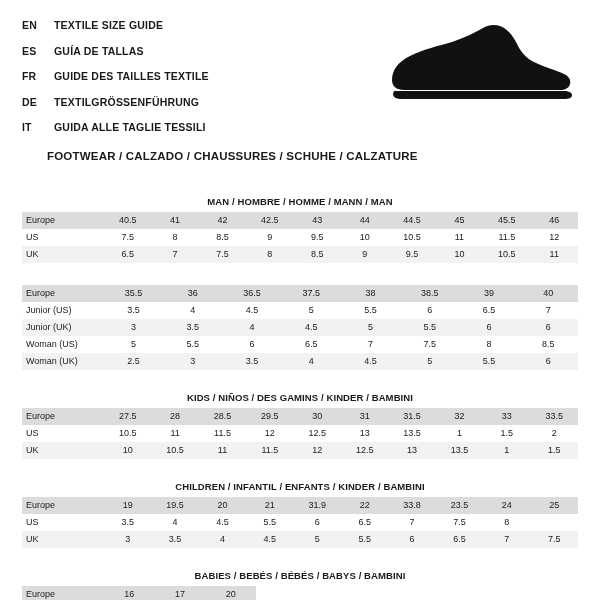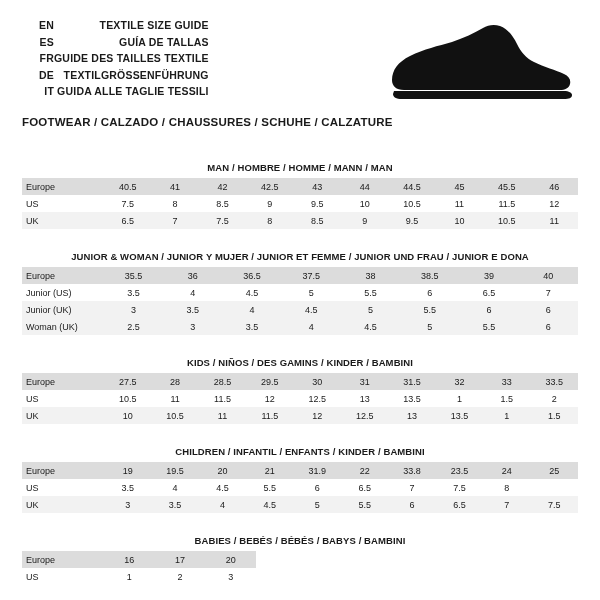"EN" .lang-block { row-gap: 1px -> 10px; text-align: right -> none }
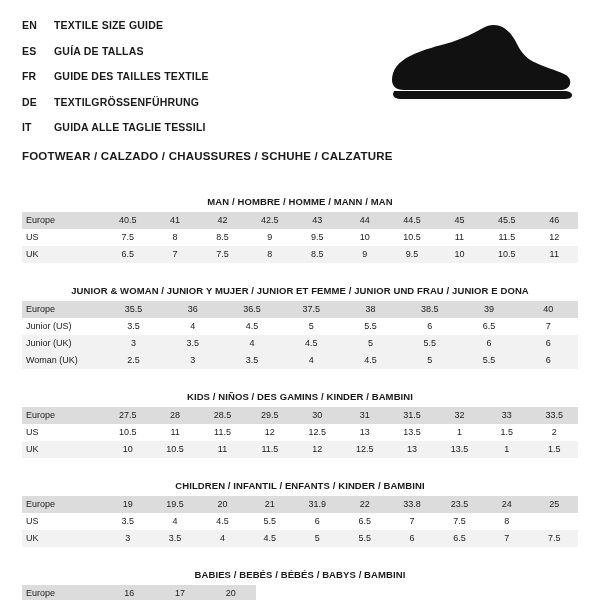"FOOTWEAR / CALZADO / CHAUSSURES" .category-title { margin-left: none -> 25px }
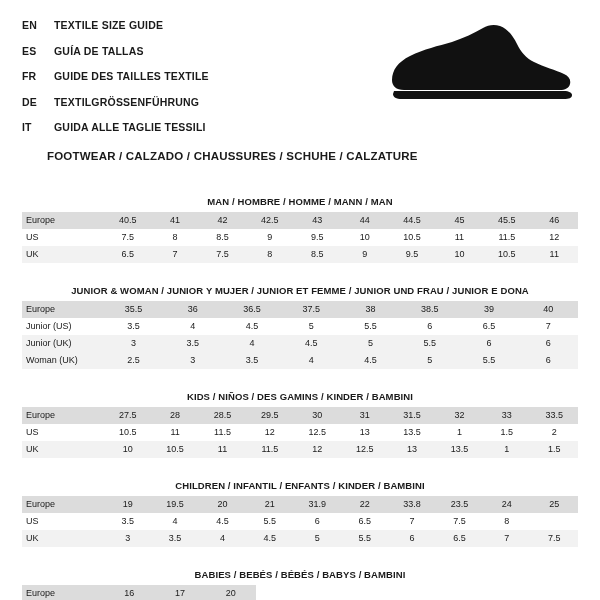"JUNIOR & WOMAN / JUNIOR" div.section-head { html: <div>JUNIOR &amp; WOMAN / JUNIOR Y MUJER / JUNIOR ET FEMME / JUNIOR UND FRAU / JUNIOR E DONA</div> -> none }
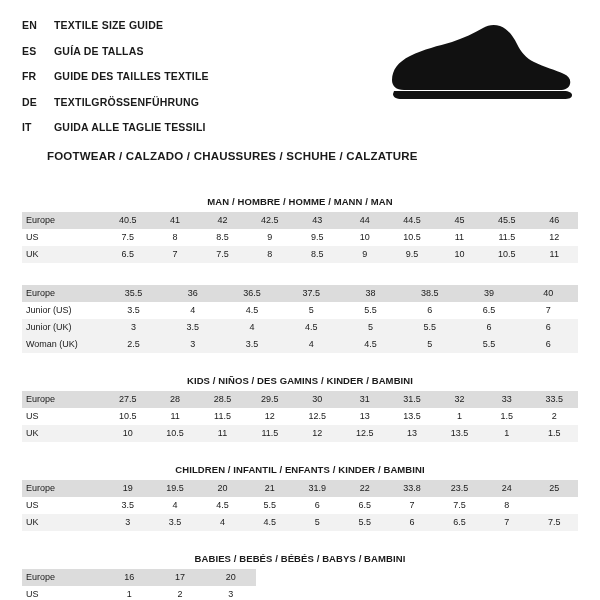"Woman (US)" tr.plain { html: none -> <tr> <td>Woman (US)</td> <td>5</td> <td>5.5</td> <td>6</td> <td>6.5</td> <td>7</td> <td>7.5</td> <td>8</td> <td>8.5</td> </tr> }
